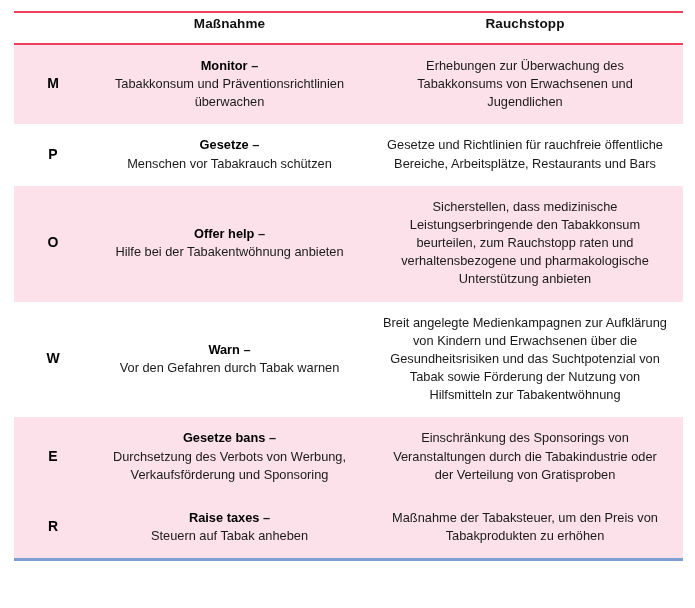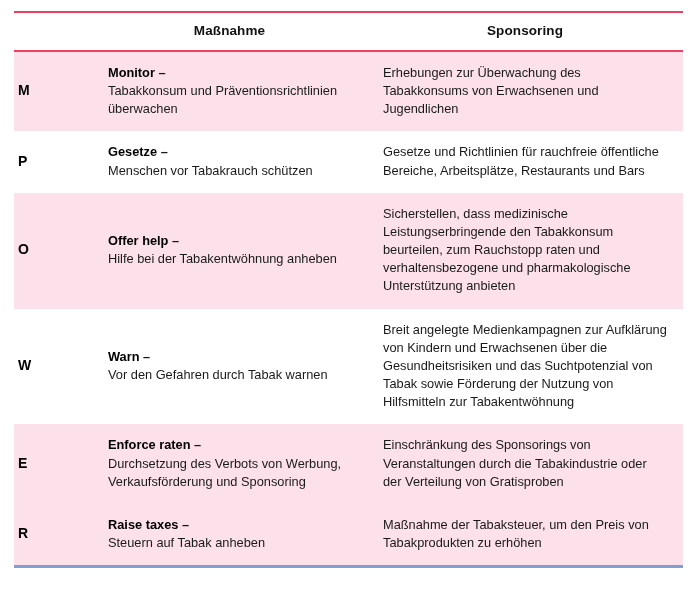"Maßnahme" thead th { padding: 10px 6px 12px 6px -> 3px 6px 12px 6px }
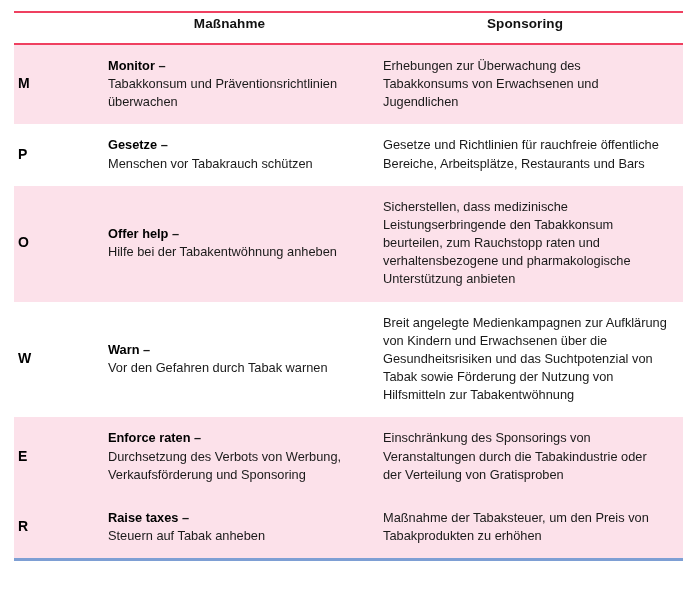"Sponsoring" th { text: Sponsoring -> Rauchstopp }
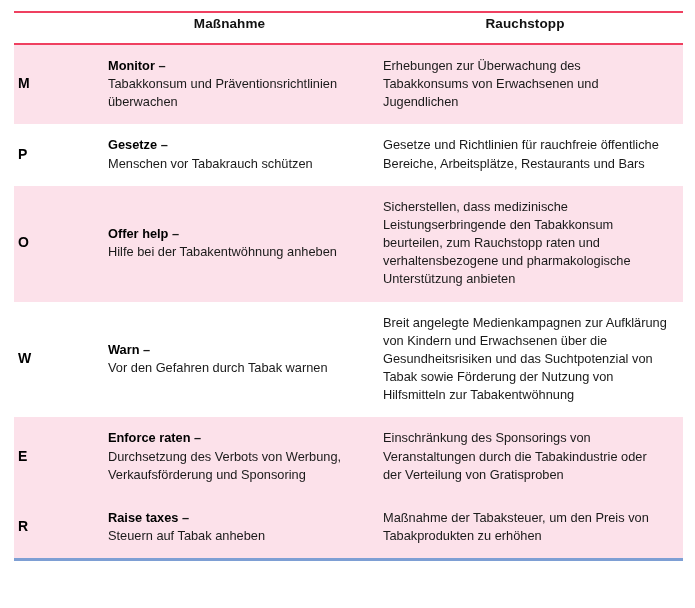"Monitor –" tbody td { text-align: left -> center }
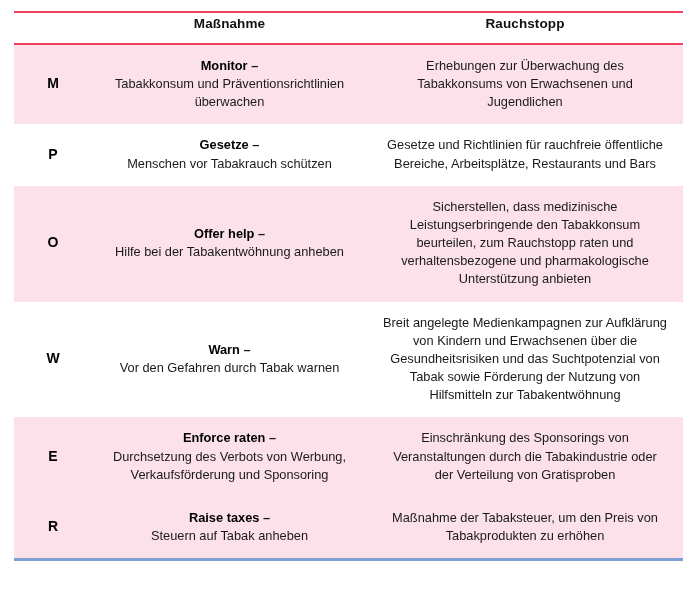"Hilfe bei der Tabakentwöhnung anheben" span.measure-desc { text: anheben -> anbieten }
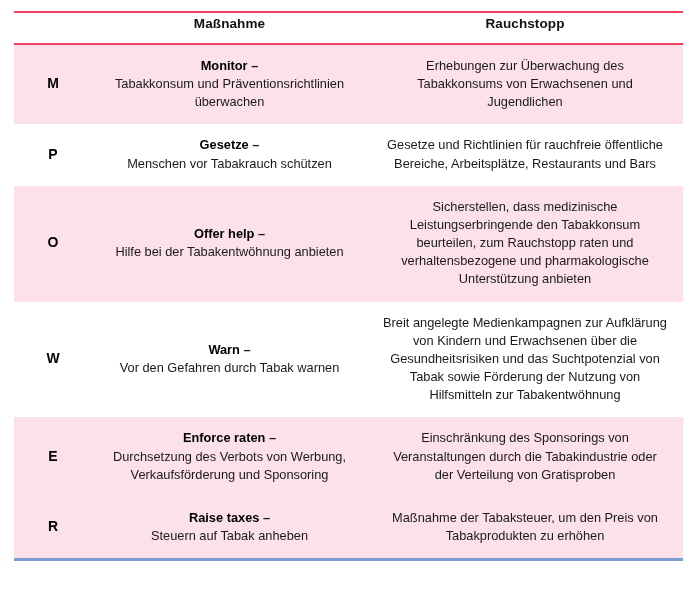"Enforce raten" span.measure-title { text: Enforce raten -> Gesetze bans }
